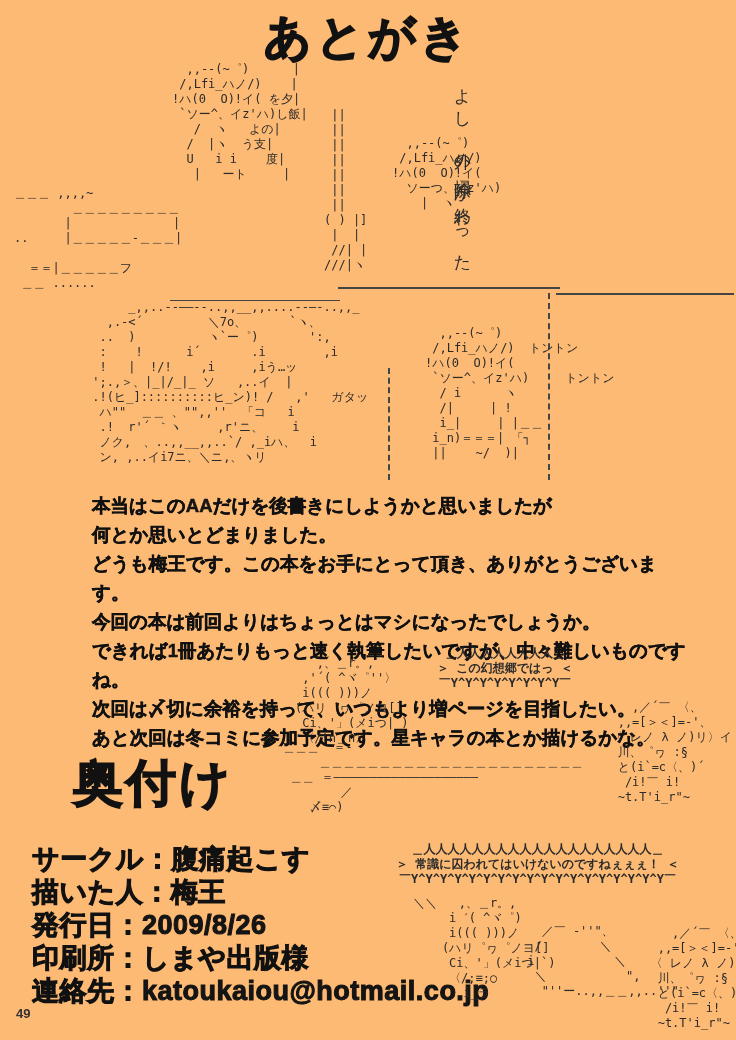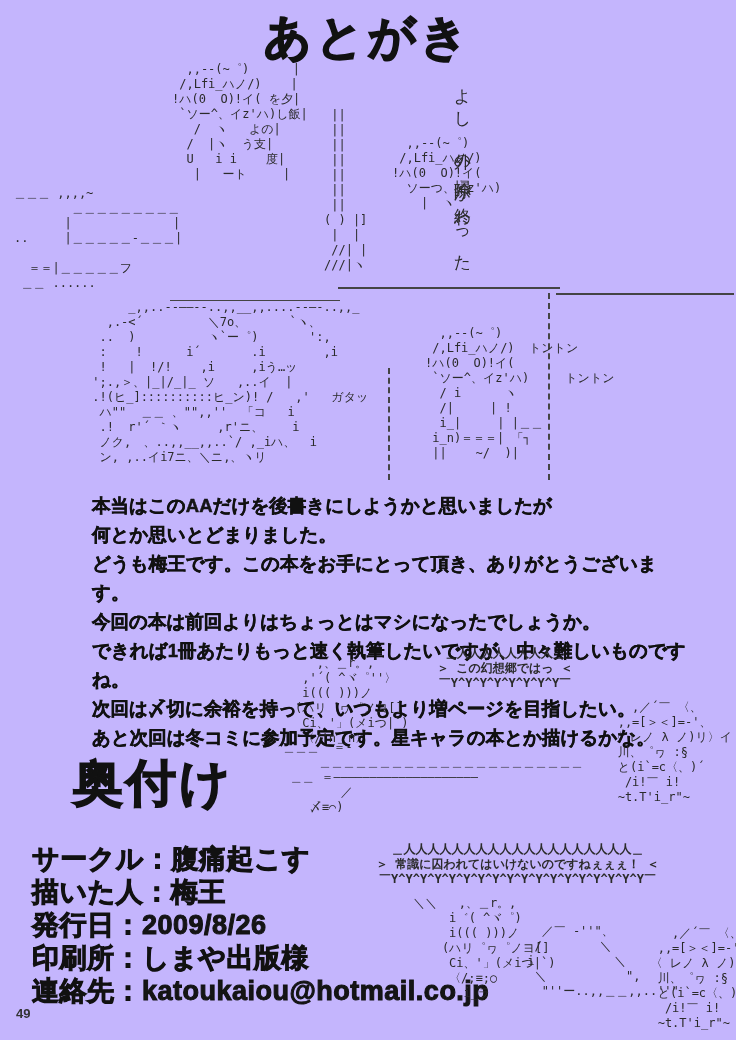"あとがき" .page { background: #c4b5fd -> #fdba74 }
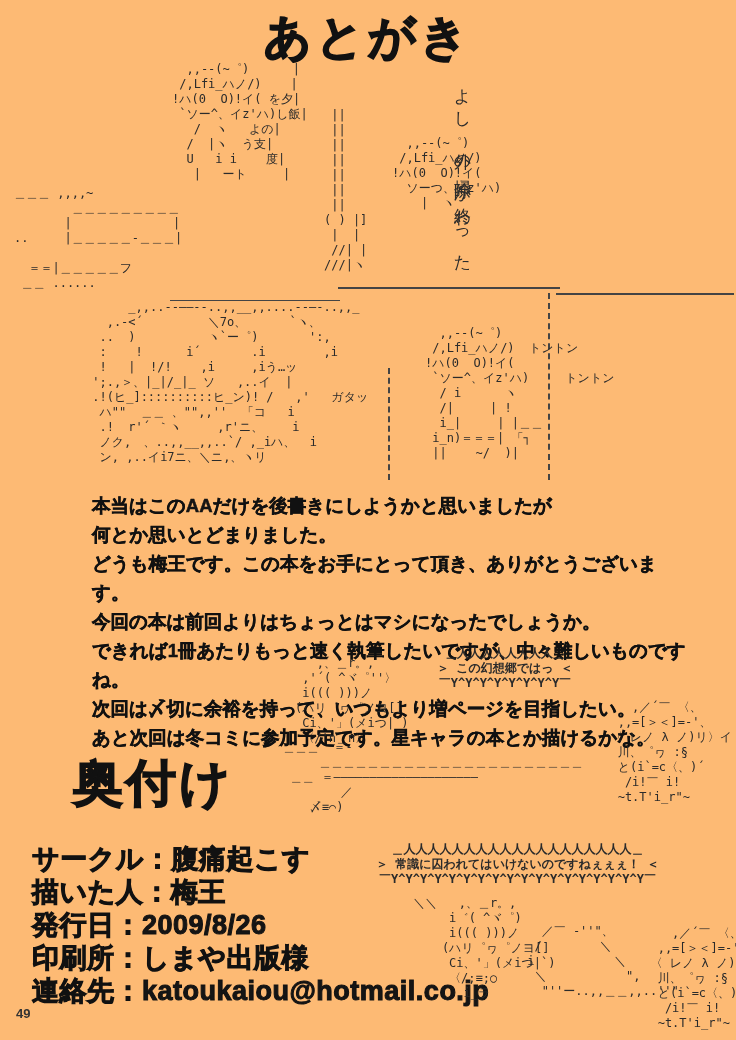"＿人人人人人人人人人人人人人人人人人人人＿" .p-bubble2 { left: 376px -> 396px }
